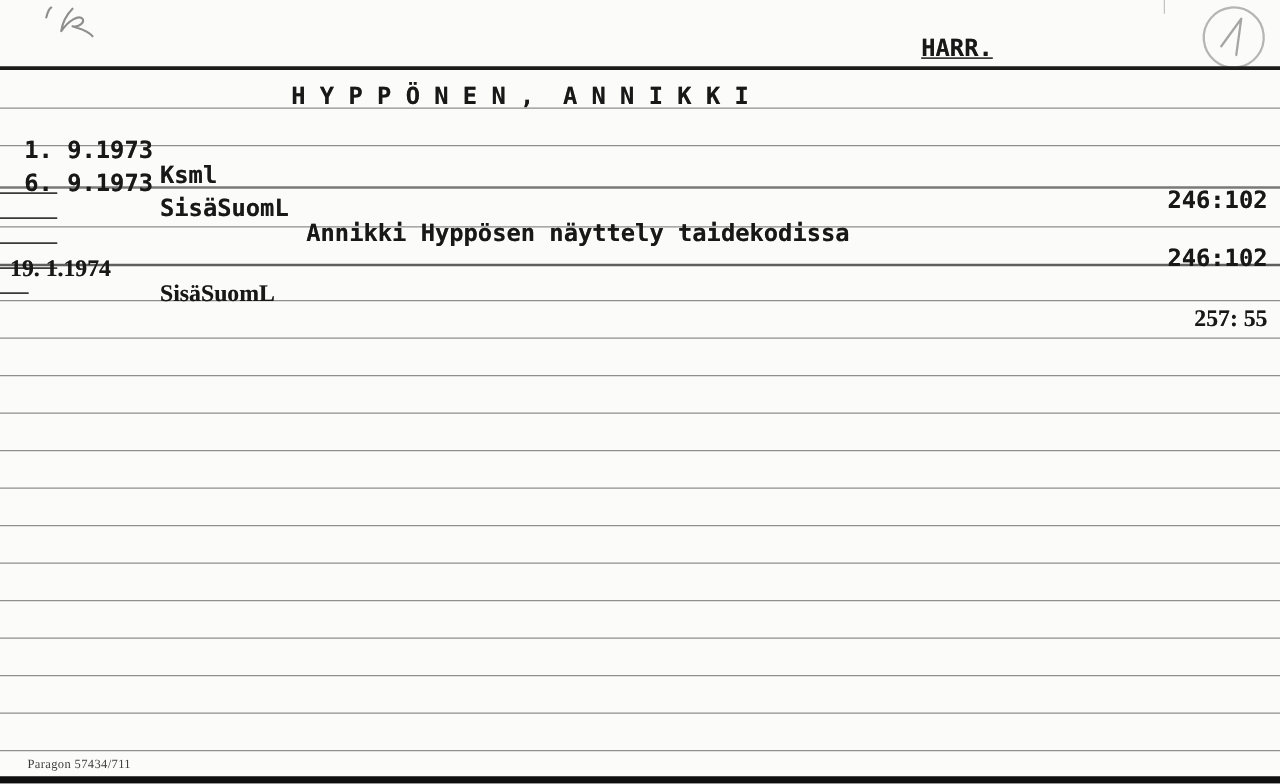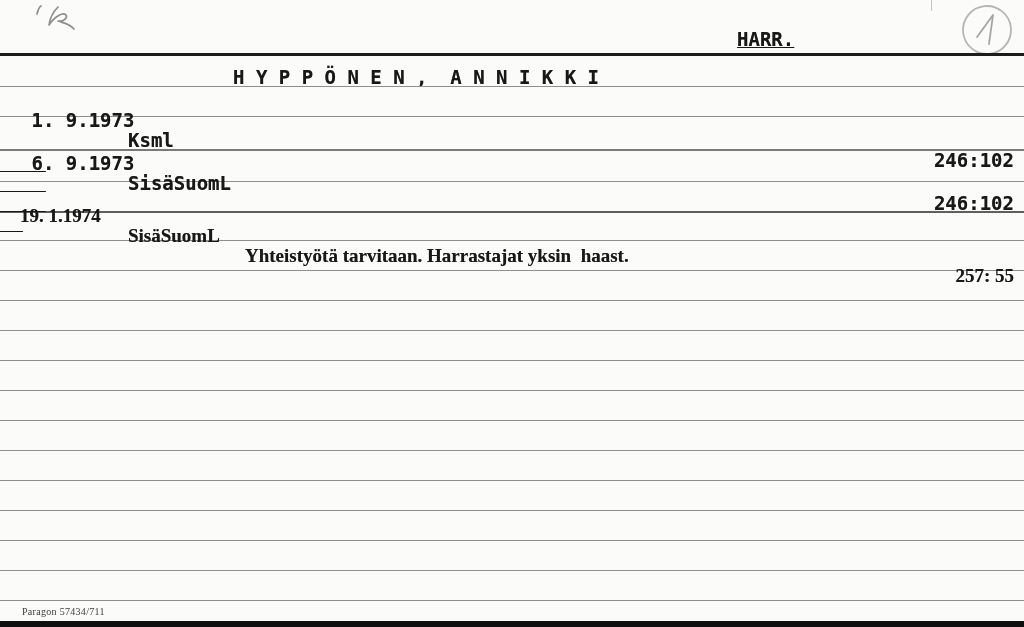"1. 9.1973" .c-date { margin-left: 12px -> none }
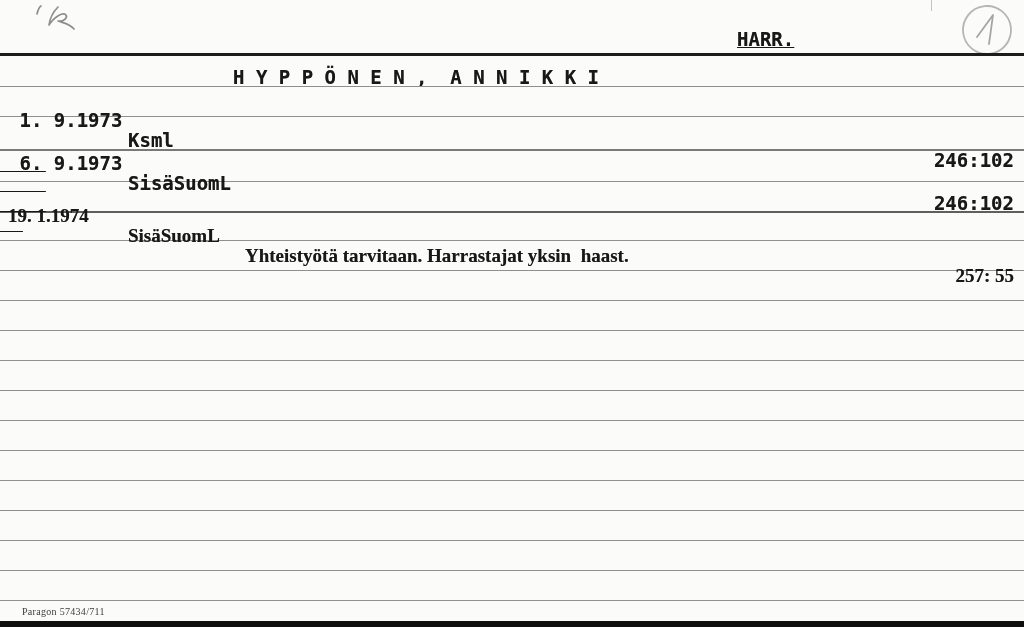"6. 9.1973" div.entry-row { top: 133px -> 117px }
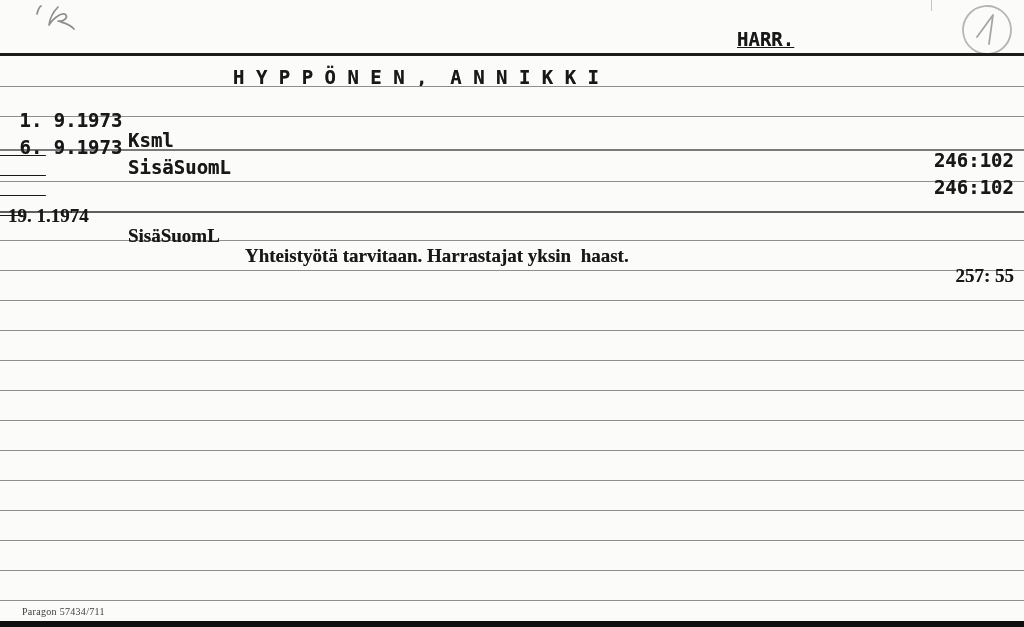"Annikki Hyppösen näyttely taidekodissa" span.c-title { html: none -> <span>Annikki Hyppösen näyttely taidekodissa</span> }
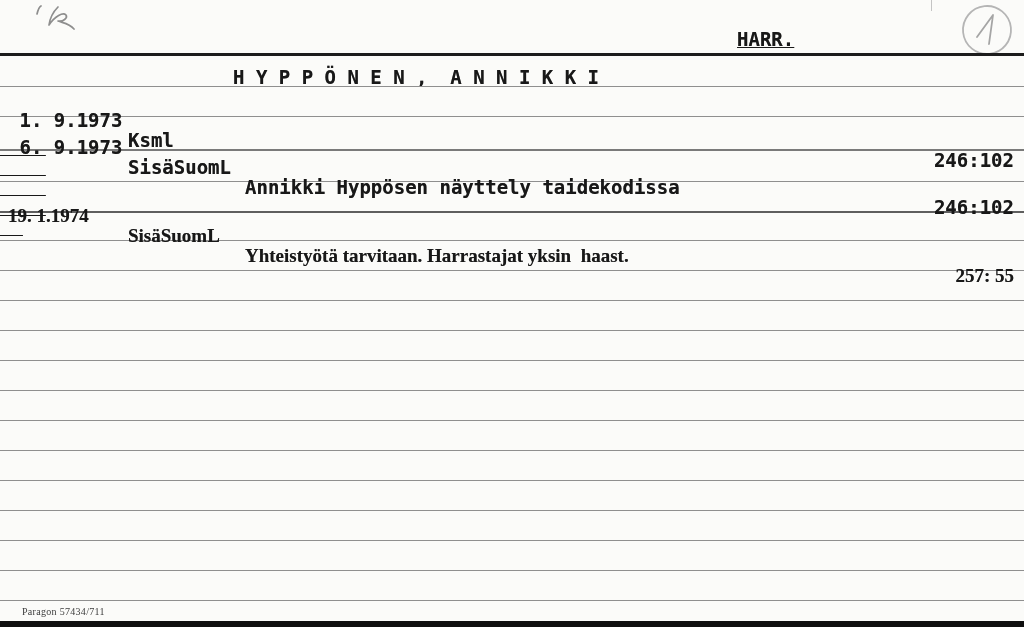"Yhteistyötä tarvitaan. Harrastajat yksin" span.c-title { html: <span>Yhteistyötä tarvitaan. Harrastajat yksin haast.</span> -> none }
